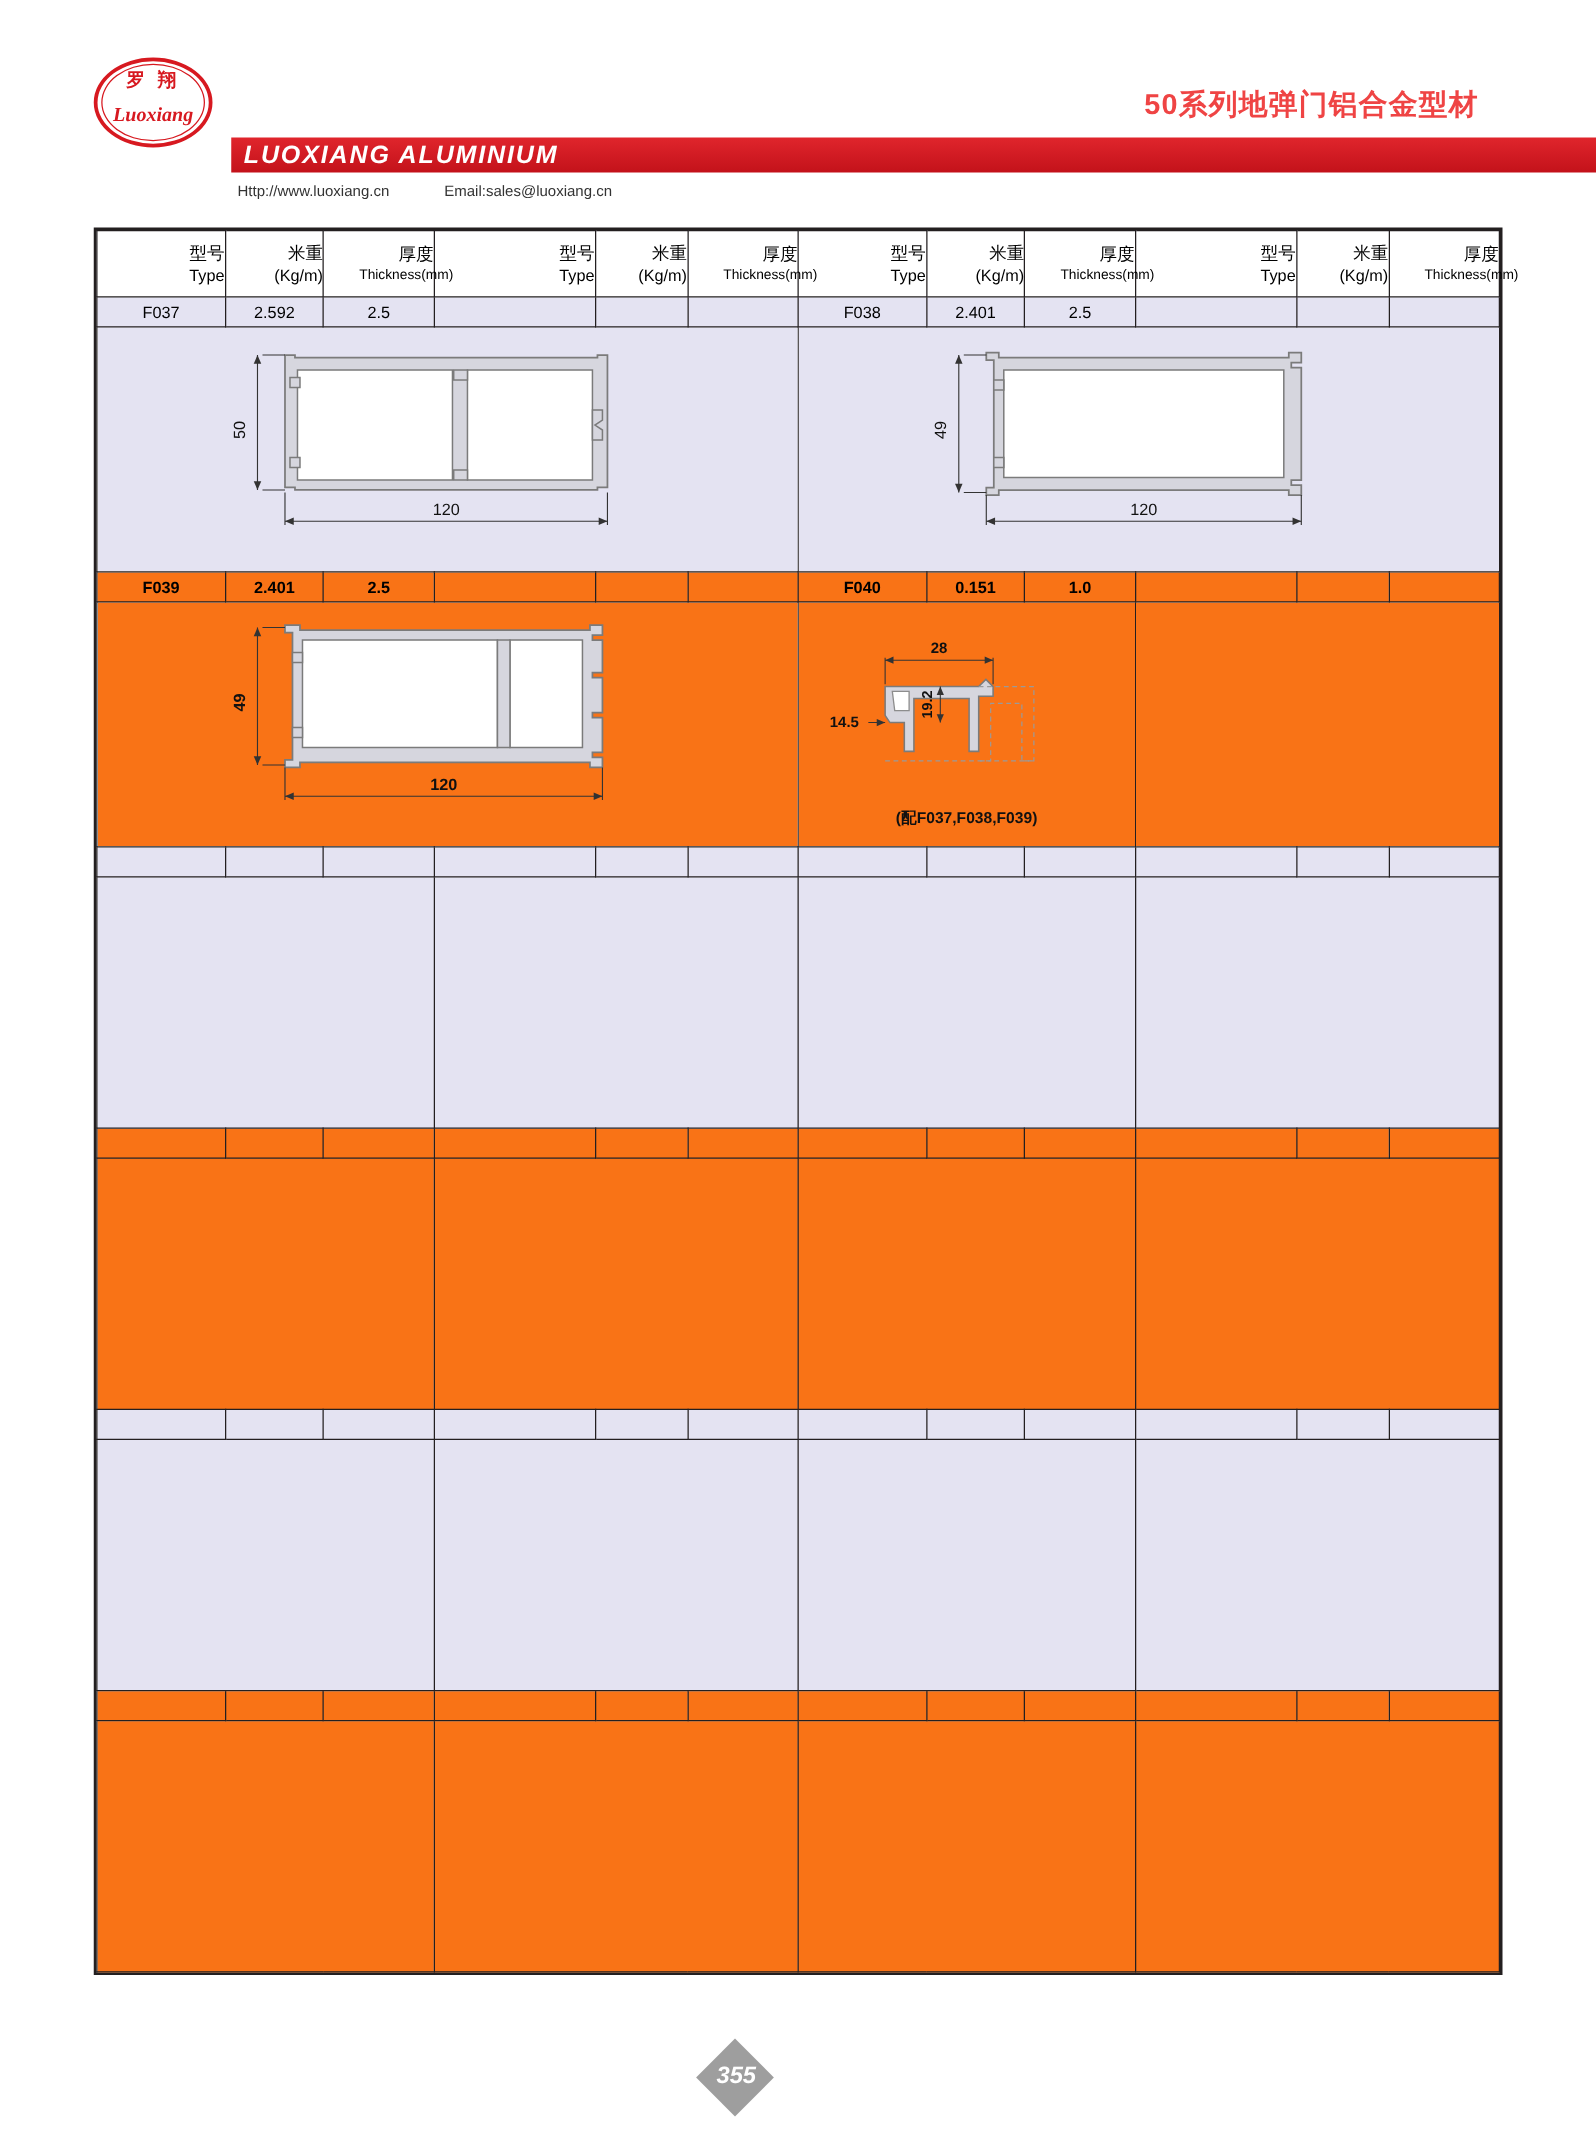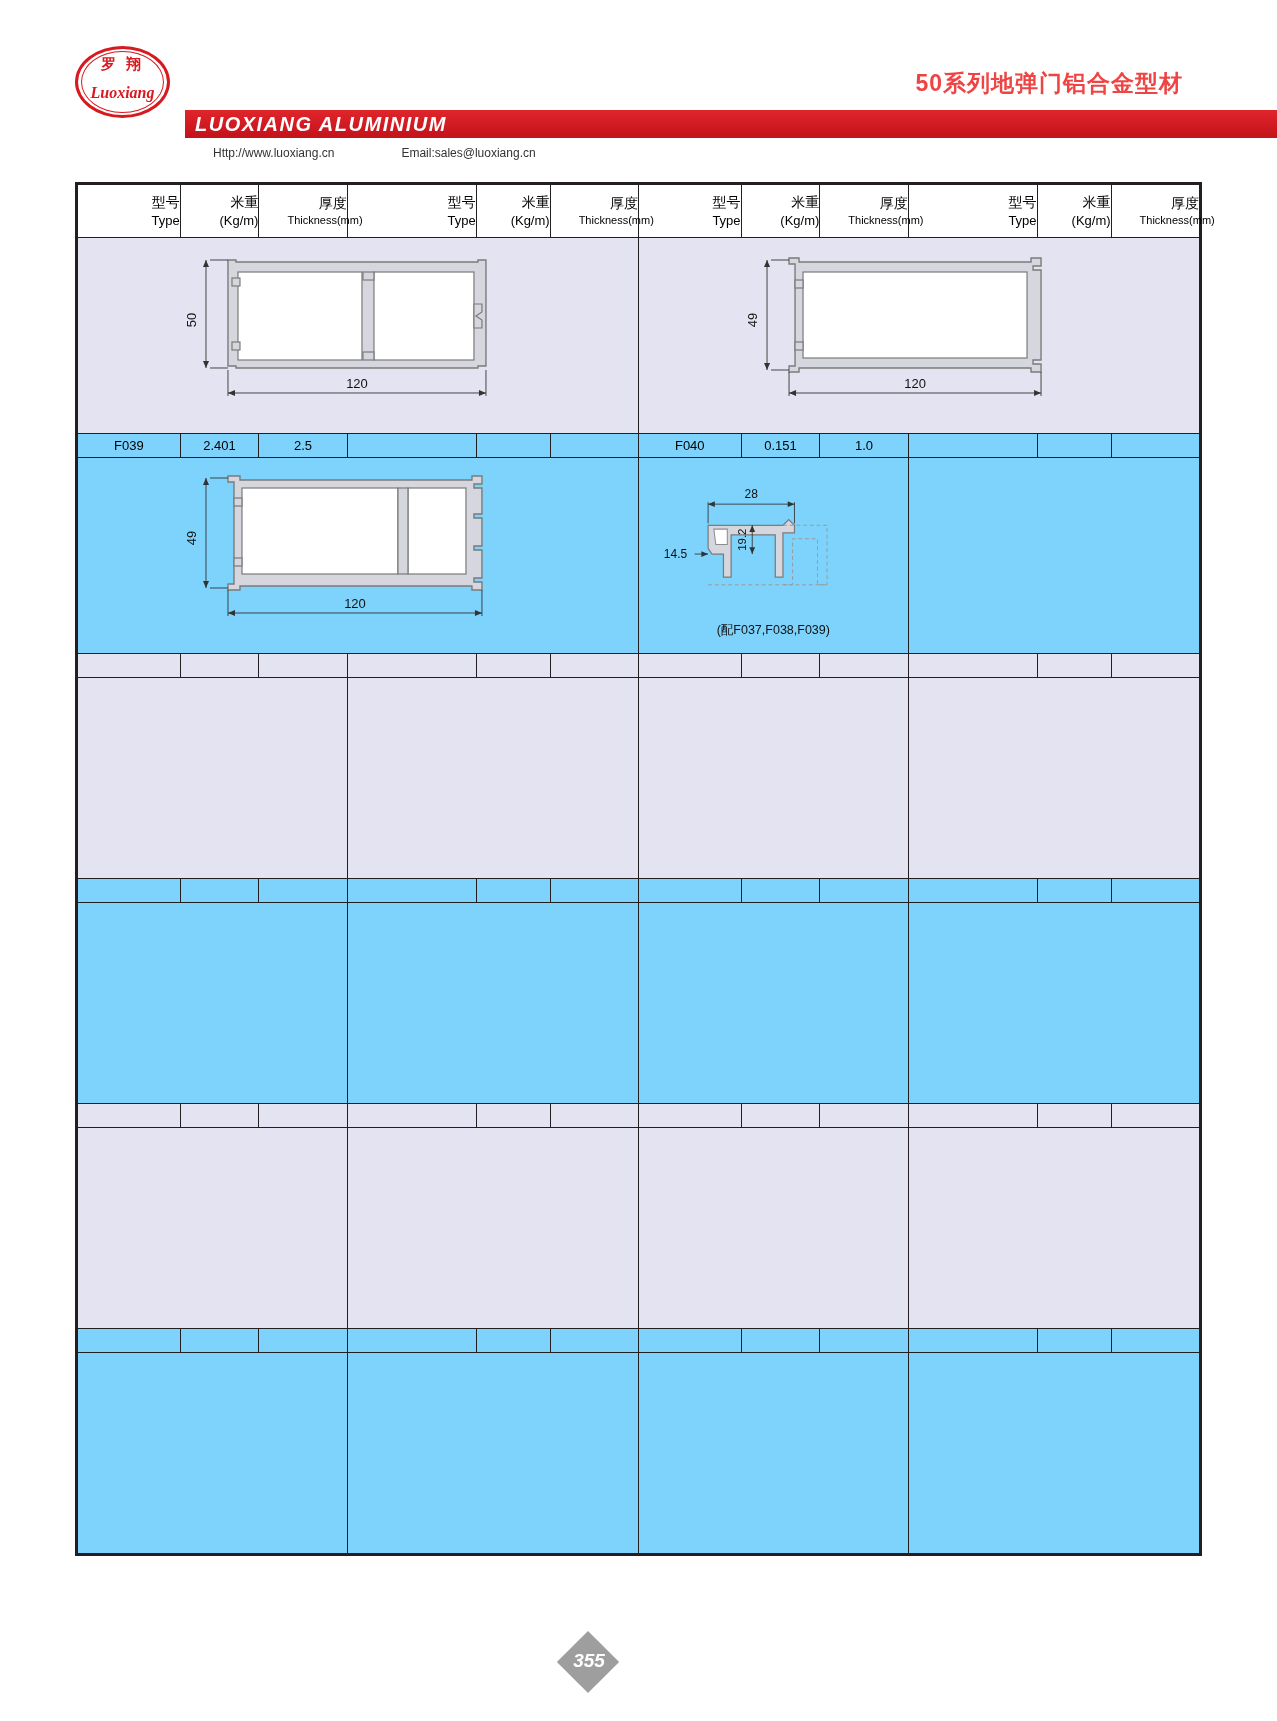"Http://www.luoxiang.cn" .contact span { margin-left: 23px -> none }
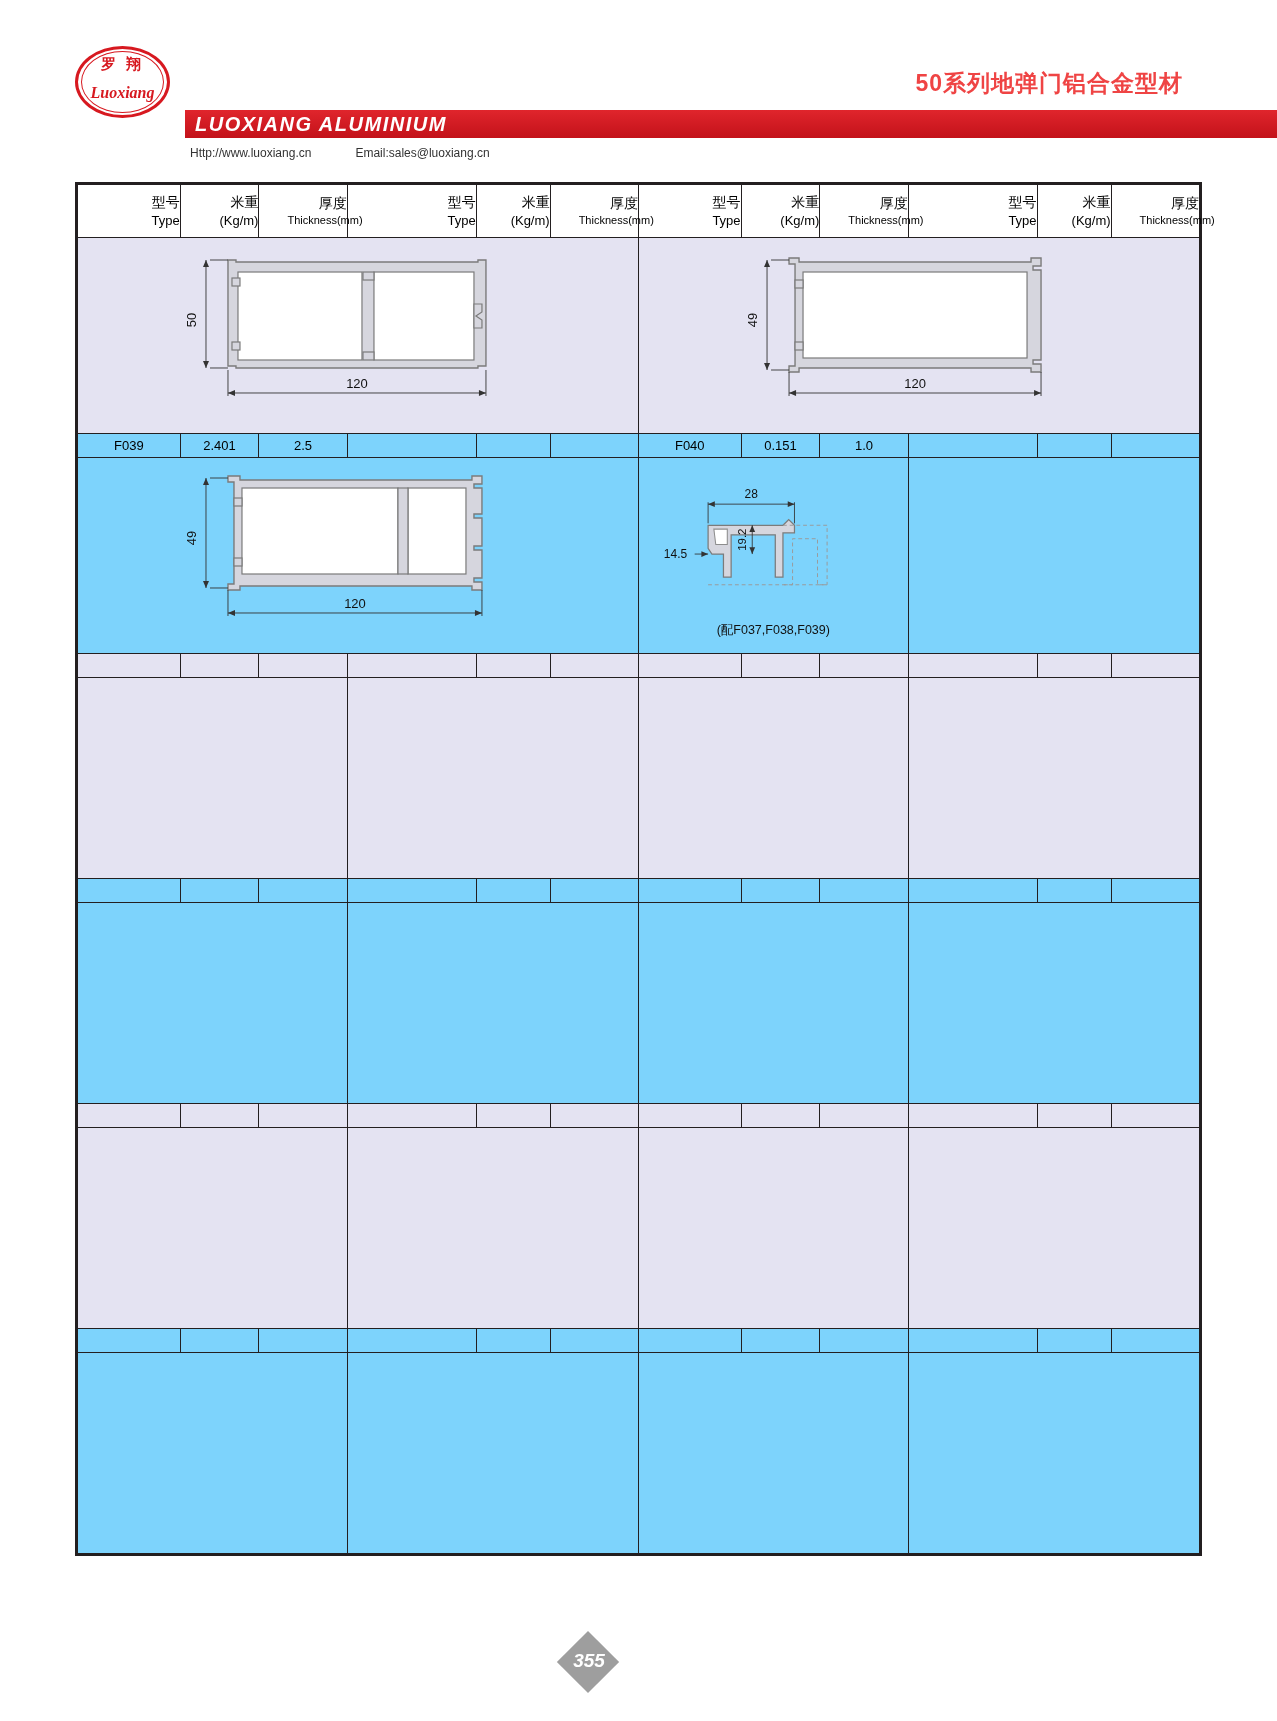"F037" tr { html: none -> <tr> <td>F037</td> <td>2.592</td> <td>2.5</td> <td></td> <td></td> <td></td> <td>F038</td> <td>2.401</td> <td>2.5</td> <td></td> <td></td> <td></td> </tr> }
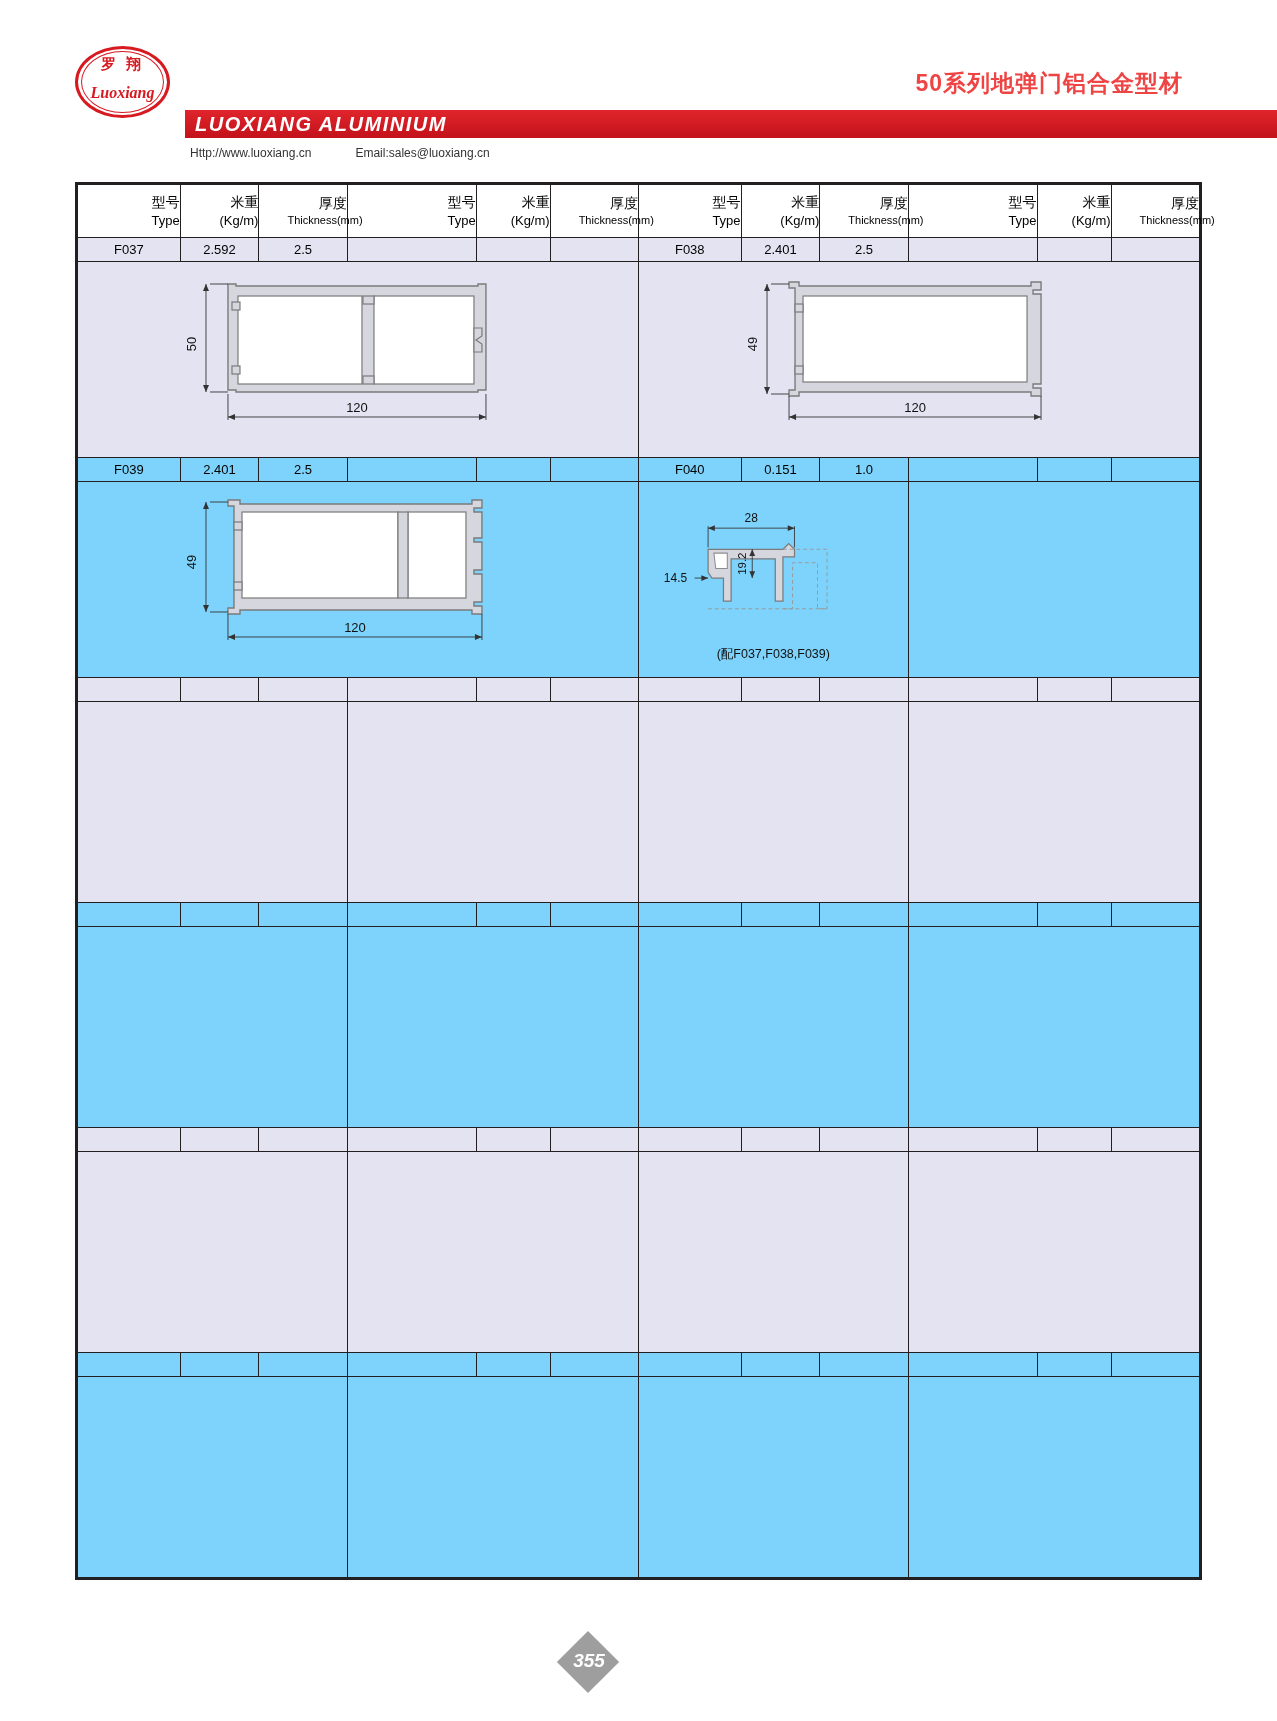"F039" .mint { background: #7dd3fc -> #f97316; font-weight: none -> bold }
